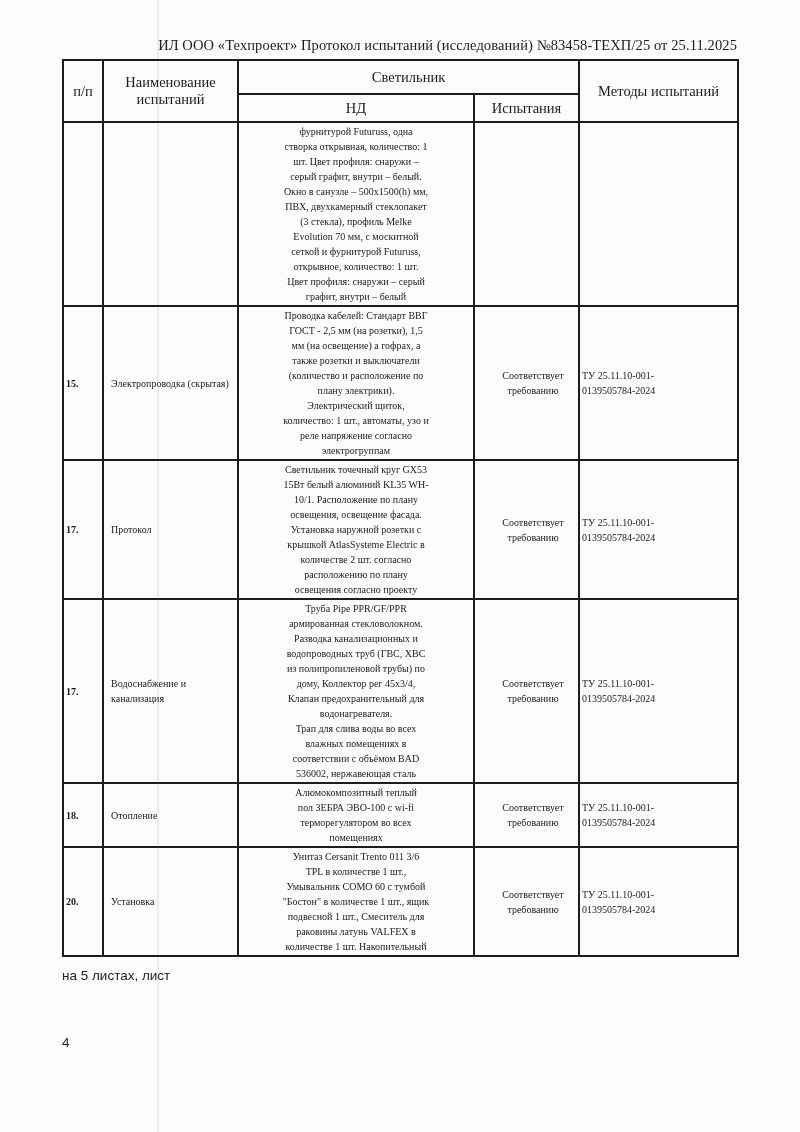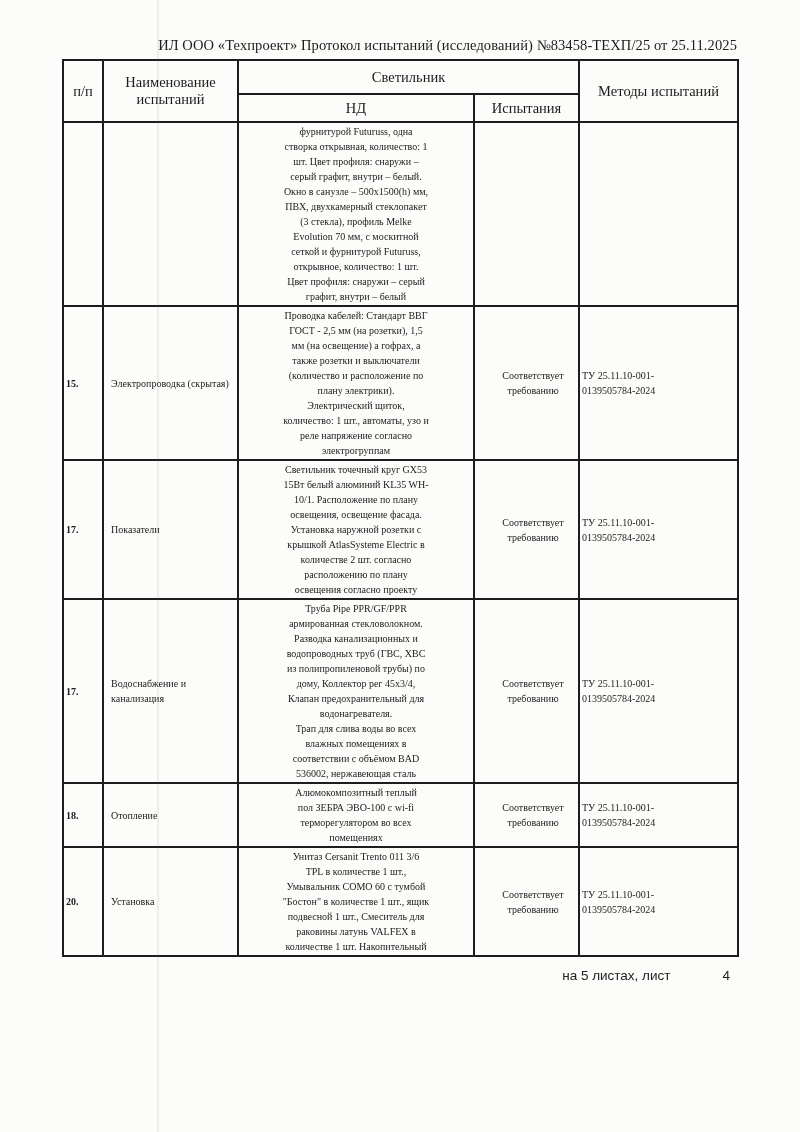"Показатели" td.c-name { text: Показатели -> Протокол }
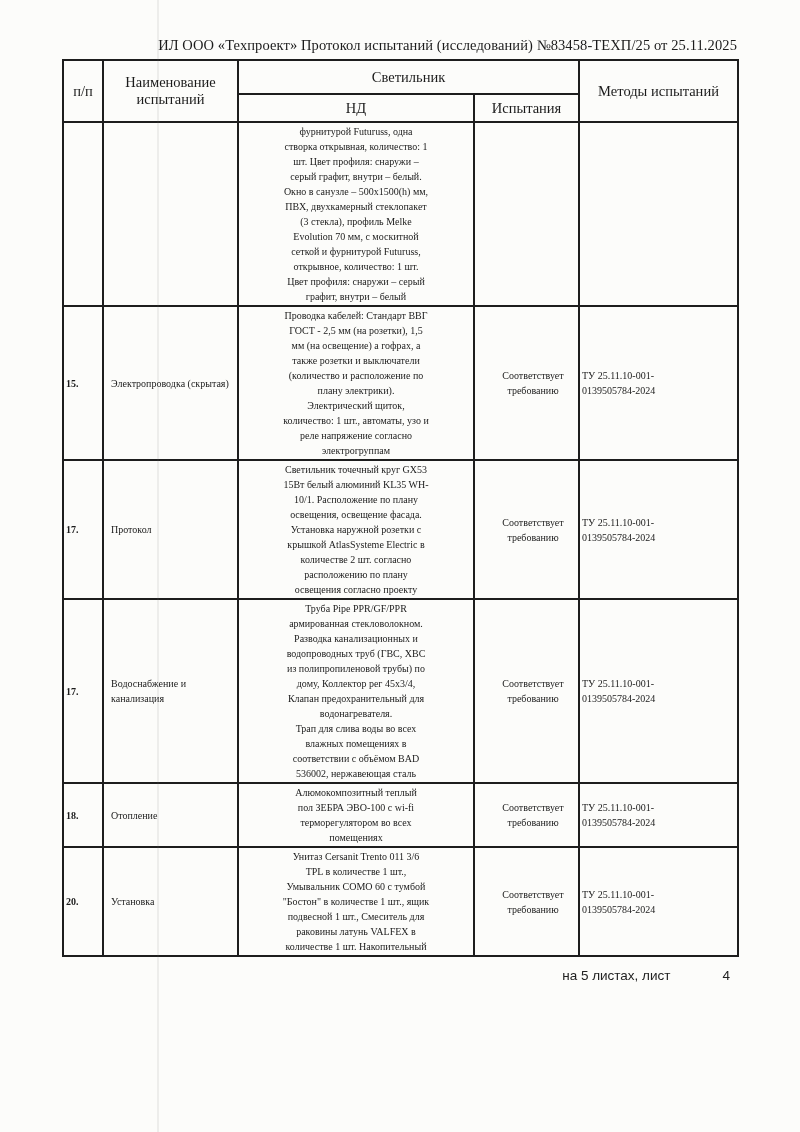"на 5 листах, лист" .page-footer { flex-direction: none -> column }
